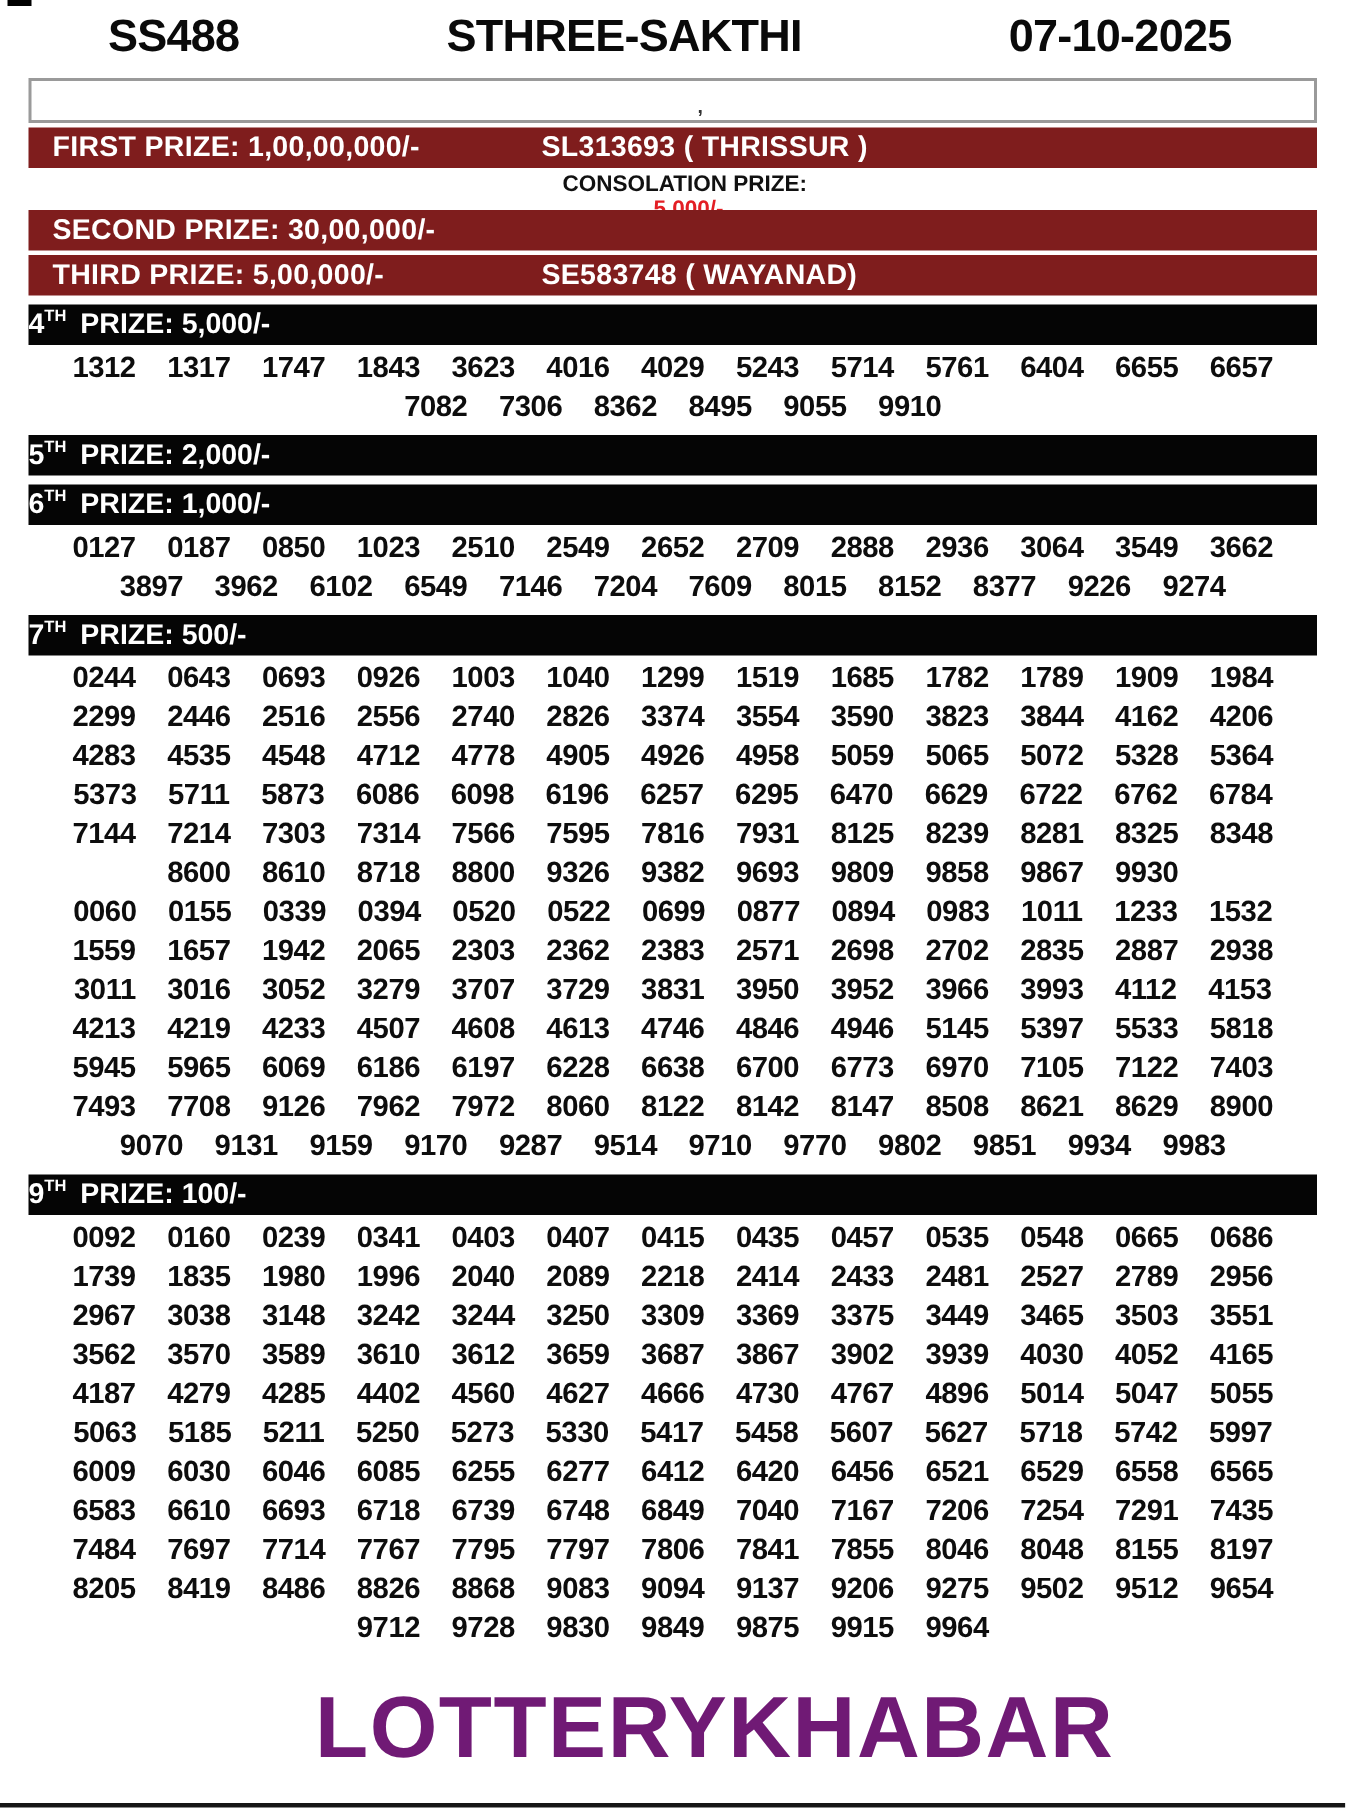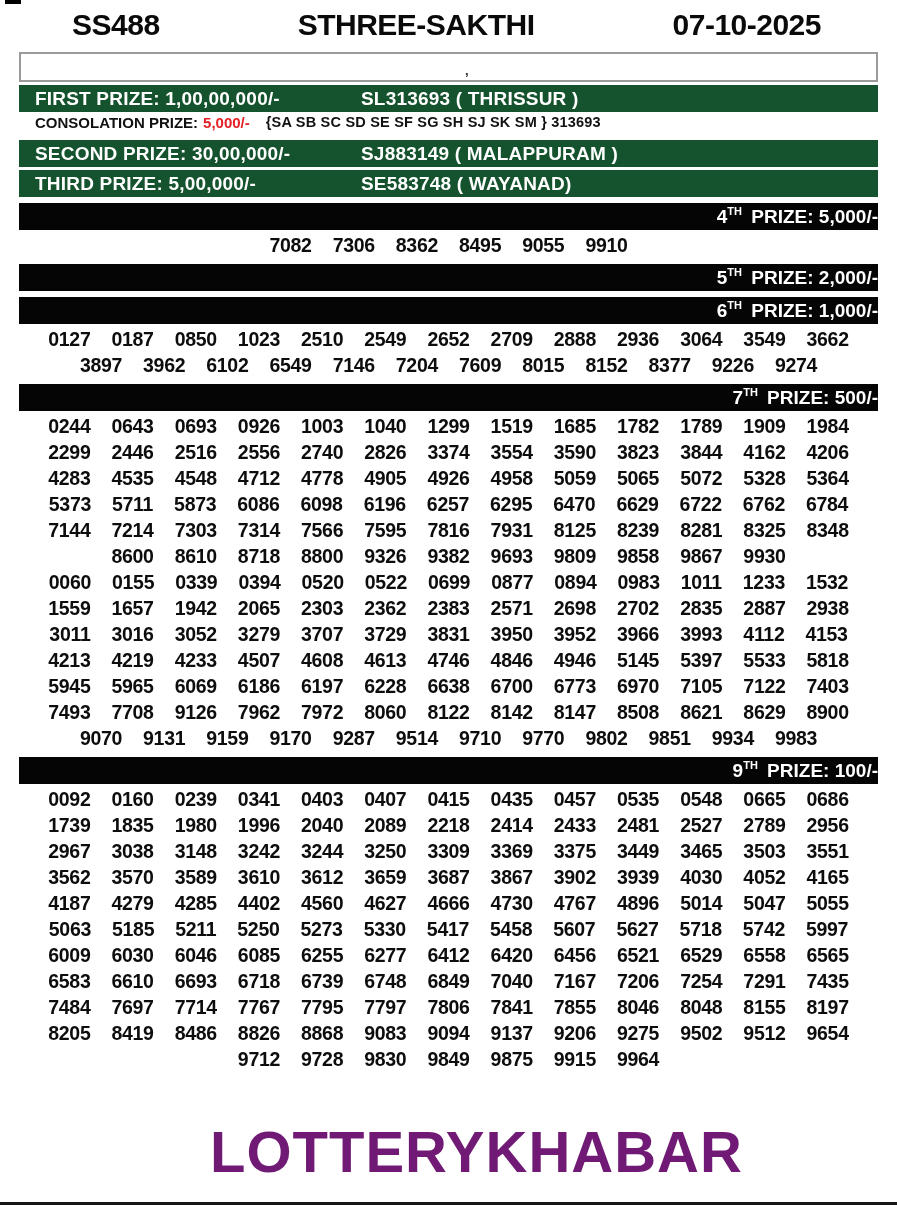"FIRST PRIZE: 1,00,00,000/-" .bar { background: #14532d -> #7f1d1d }
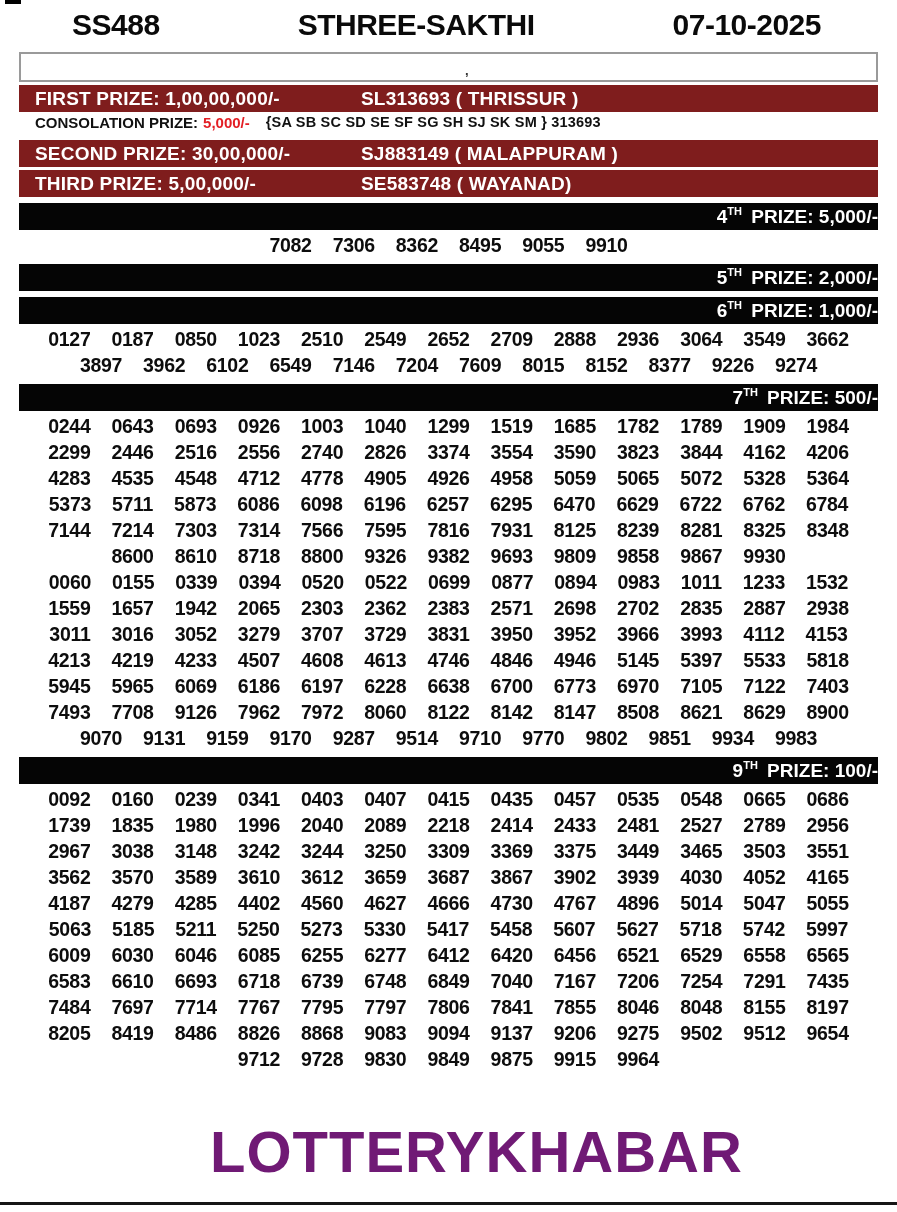"CONSOLATION PRIZE:" .consolation { align-items: flex-start -> center; flex-direction: none -> column }
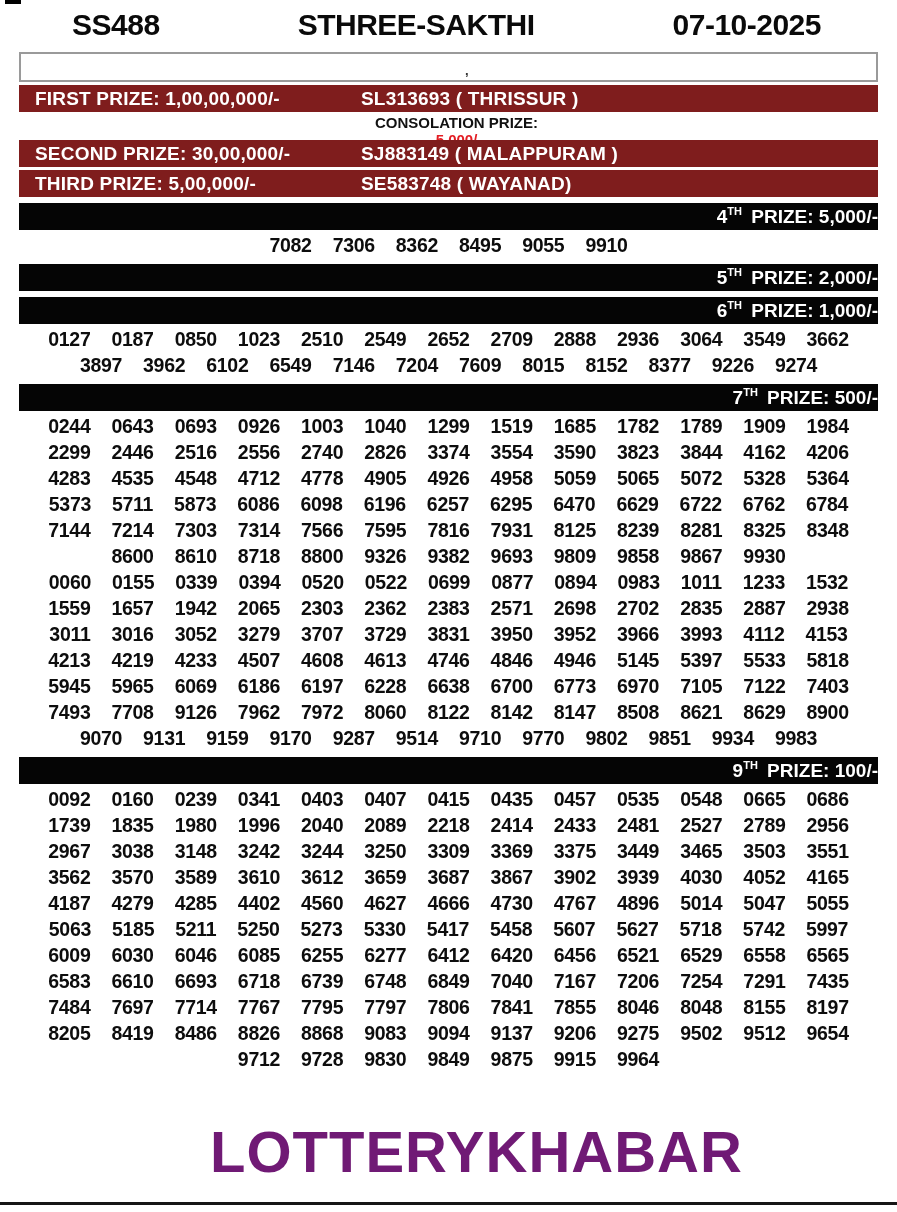"SJ883149 ( MALAPPURAM )" span.winner { html: <span>SJ883149 ( MALAPPURAM )</span> -> none }
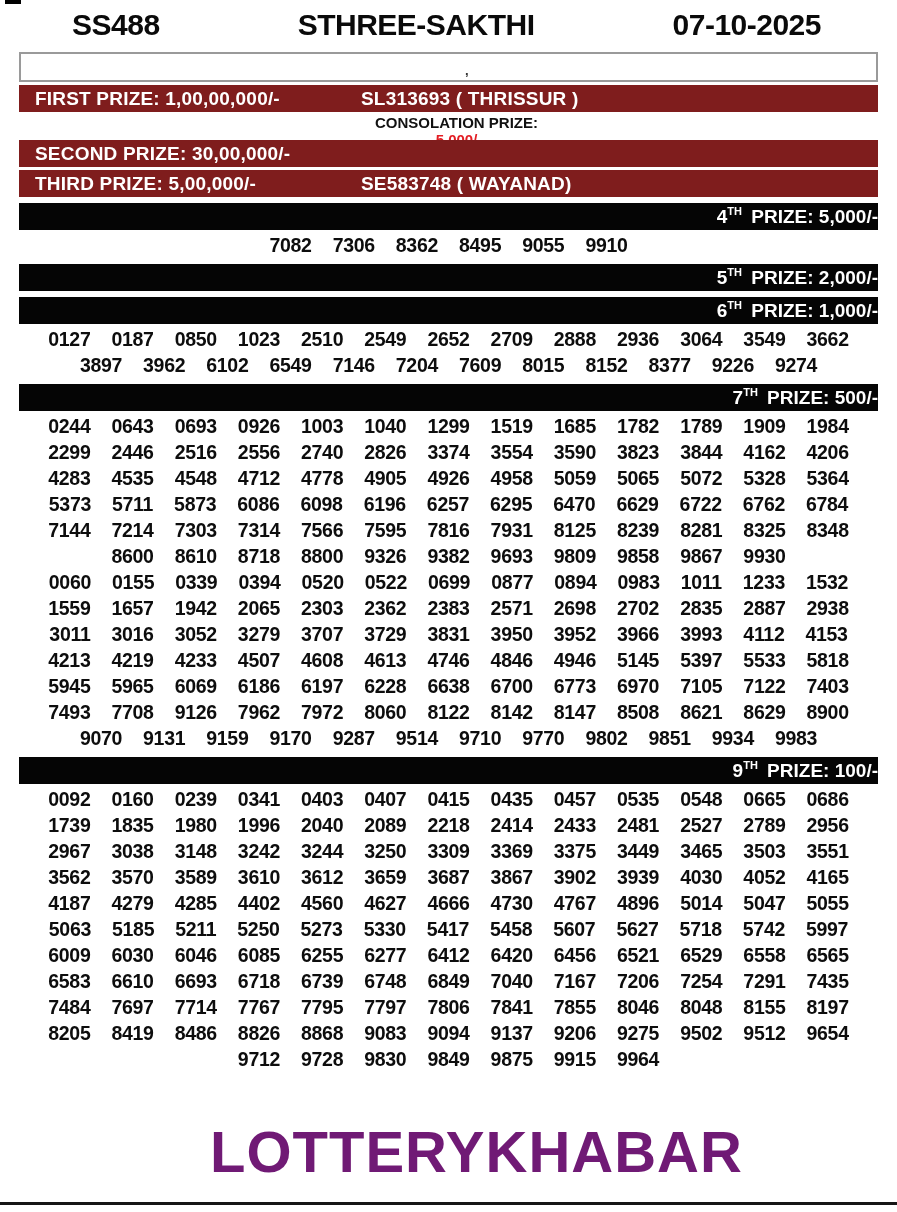"4TH PRIZE: 5,000/-" .section-bar { justify-content: flex-end -> flex-start }
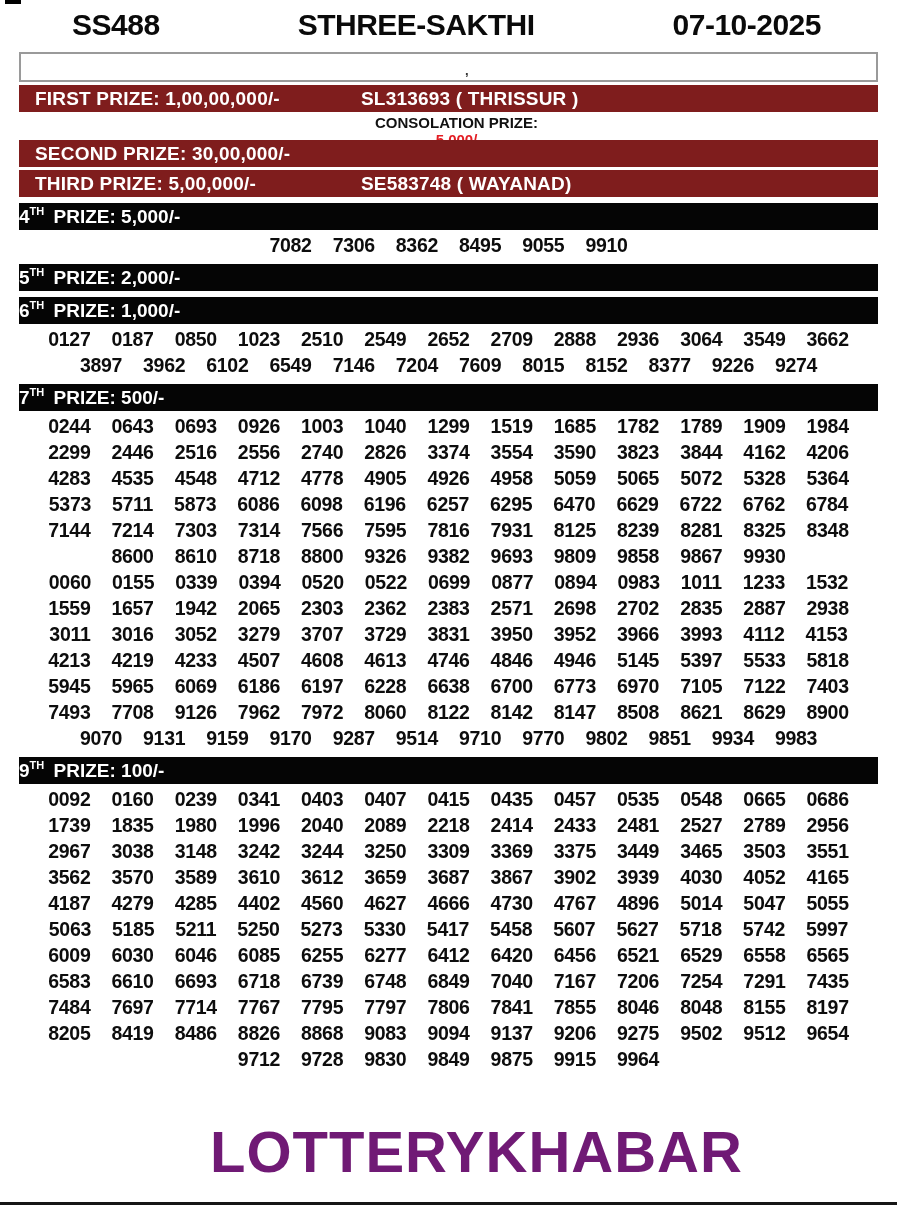"1312" div.numrow { html: none -> <div> <span>1312</span> <span>1317</span> <span>1747</span> <span>1843</span> <span>3623</span> <span>4016</span> <span>4029</span> <span>5243</span> <span>5714</span> <span>5761</span> <span>6404</span> <span>6655</span> <span>6657</span> </div> }
